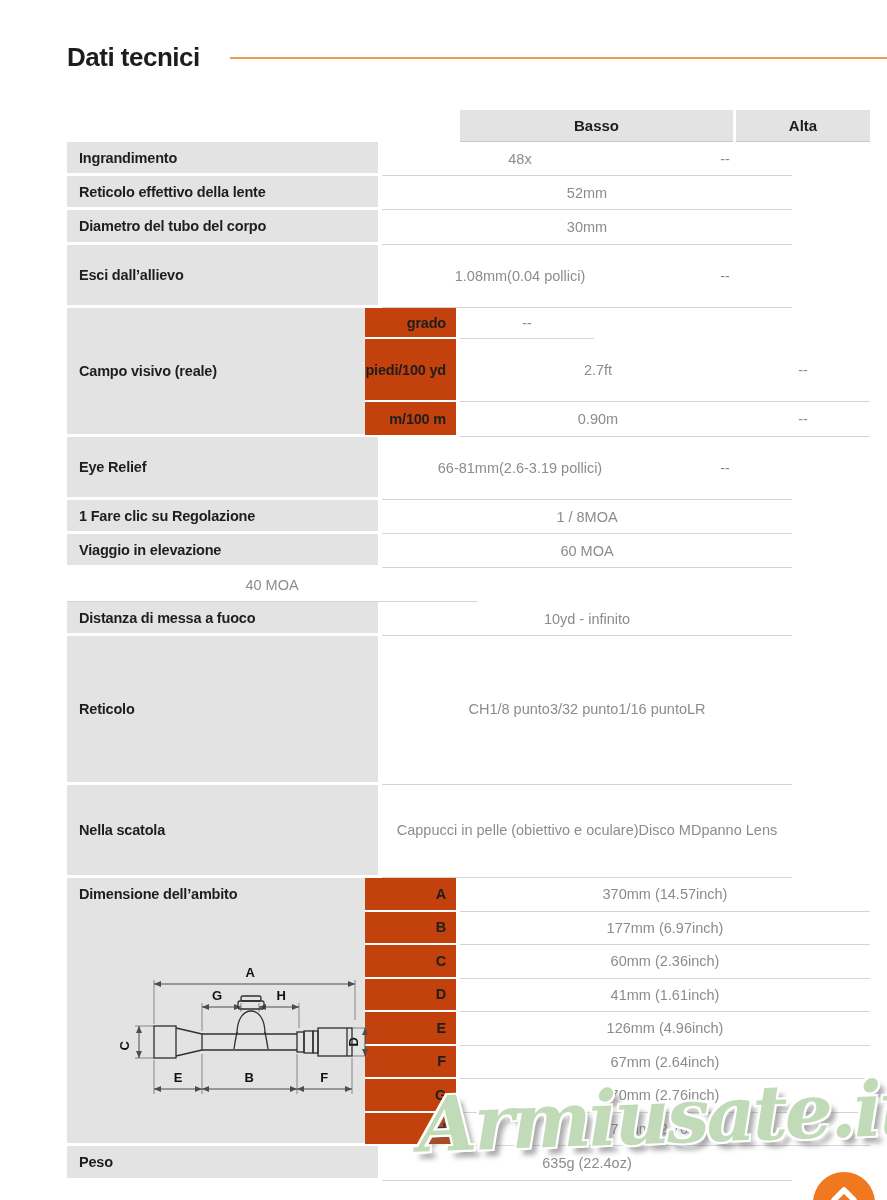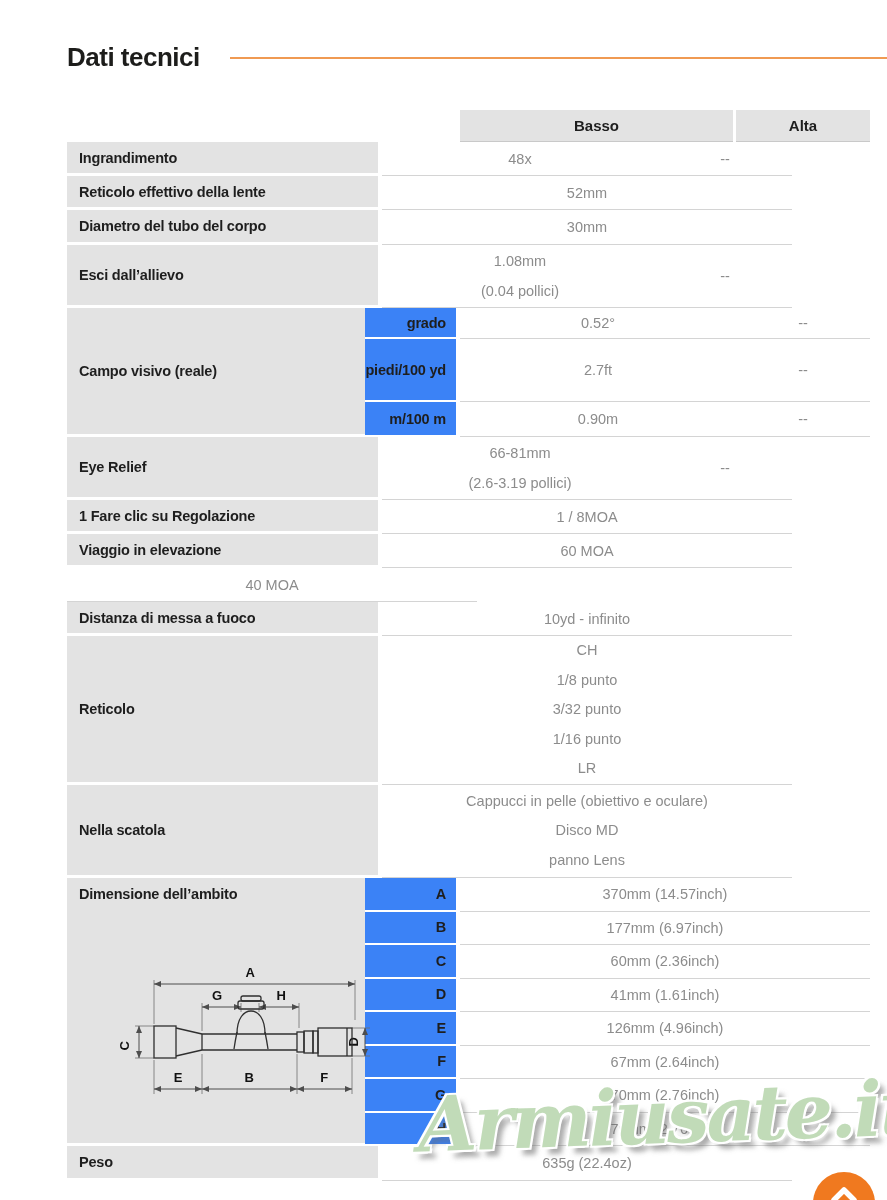"1.08mm" .vcol { flex-direction: column -> none }
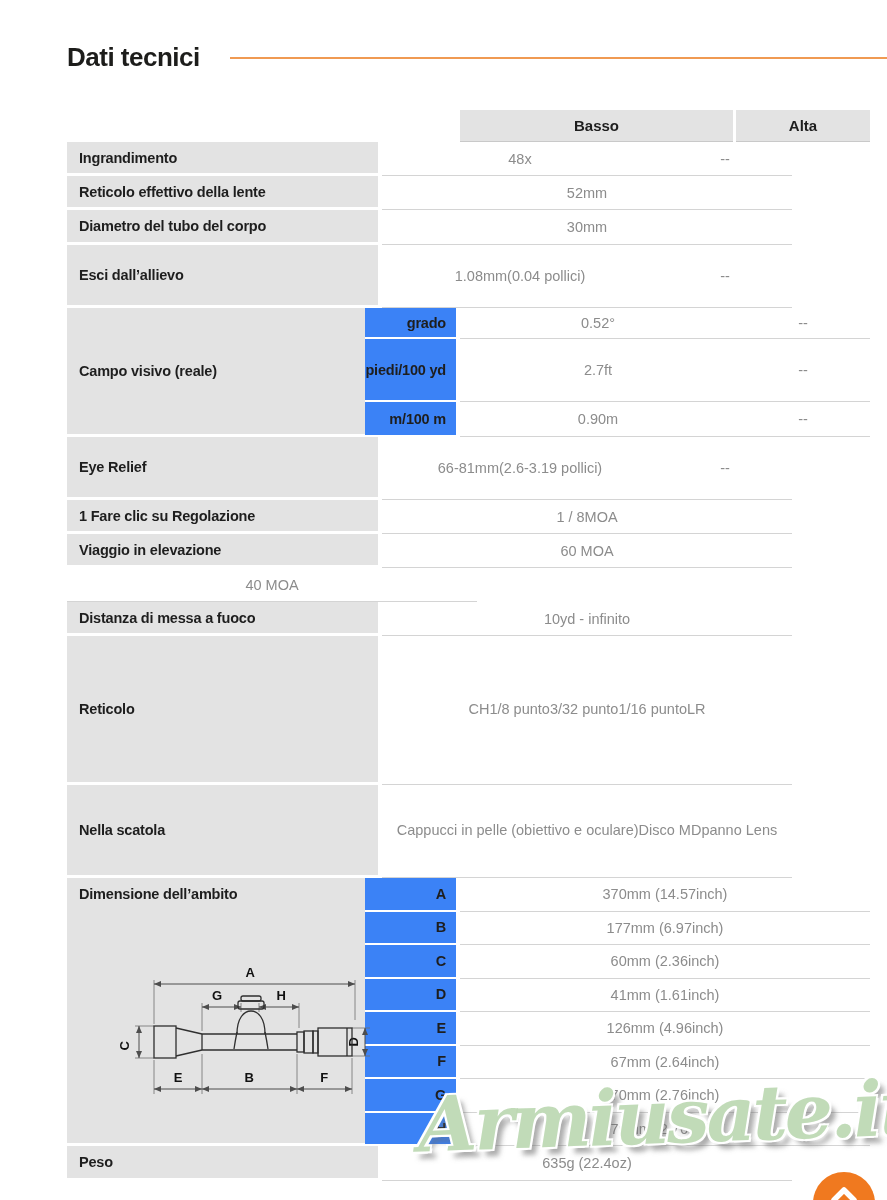"grado" .scell { background: #3b82f6 -> #c2410c }
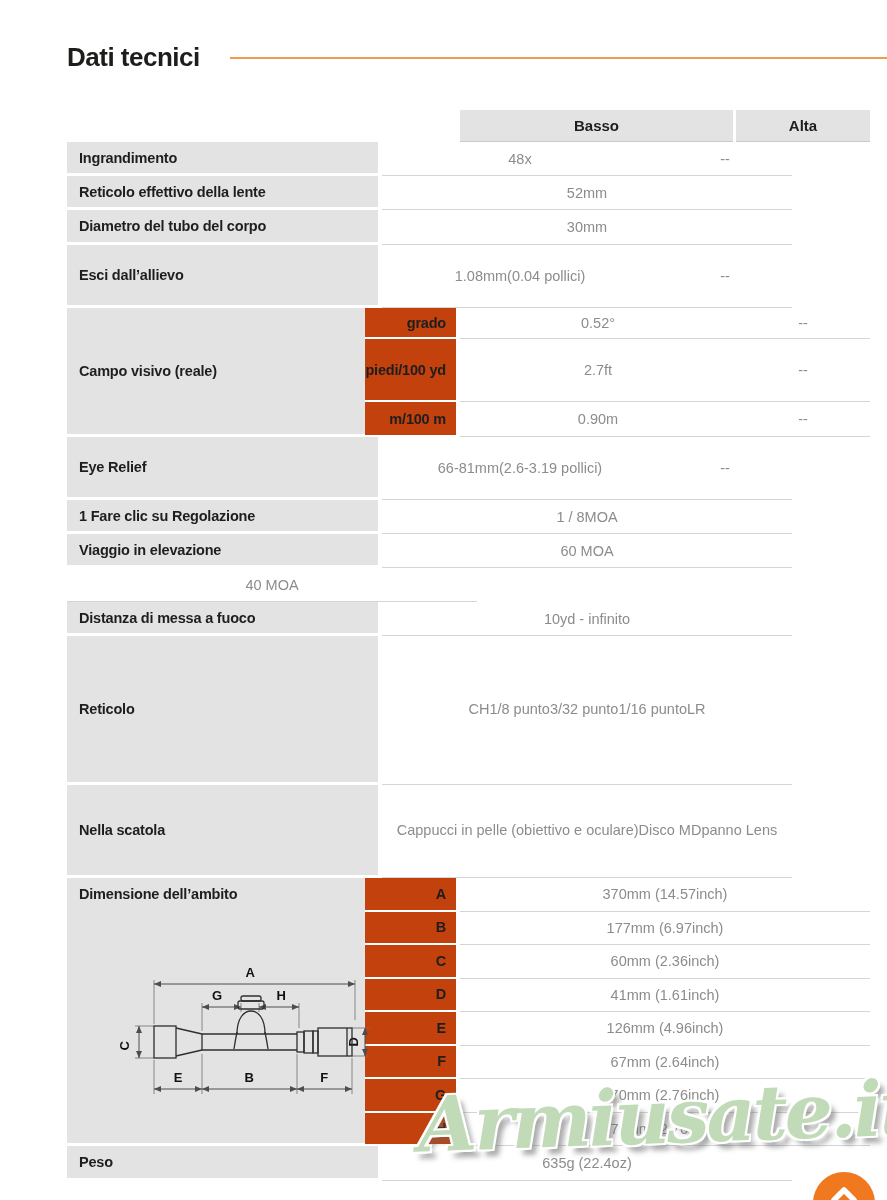"0.52°" div.vcell { html: <div>0.52°</div> -> none }
